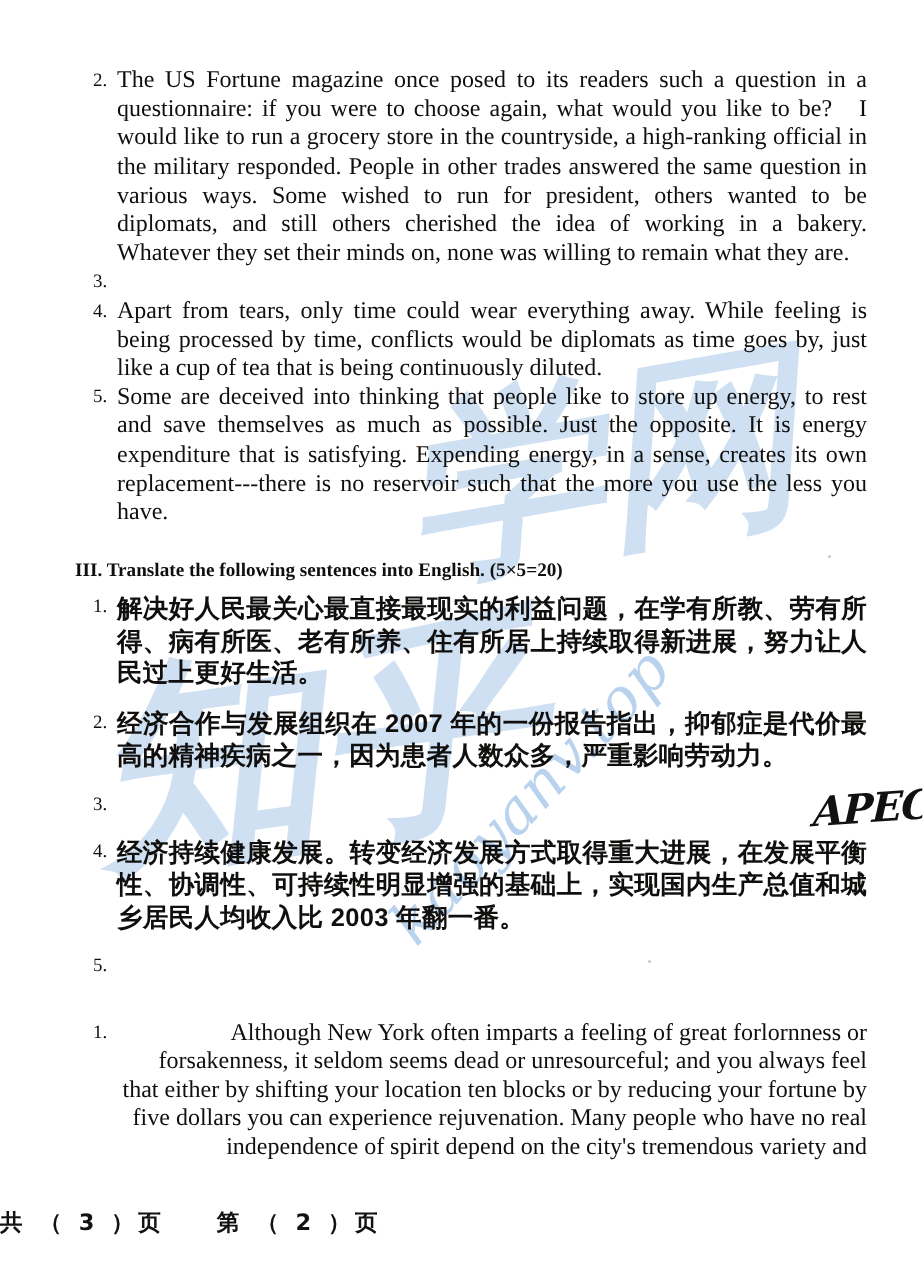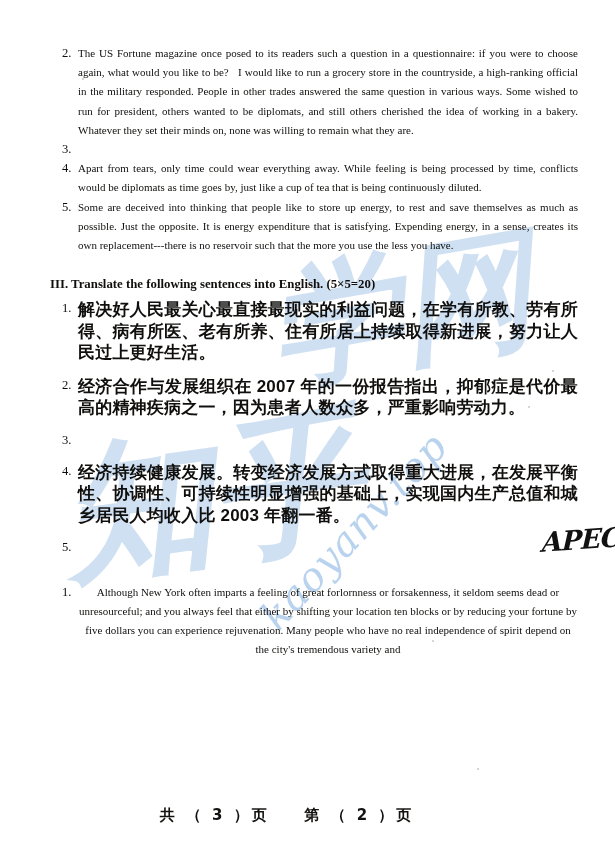"The US Fortune magazine once" .body-en { font-size: 11px -> 16px }
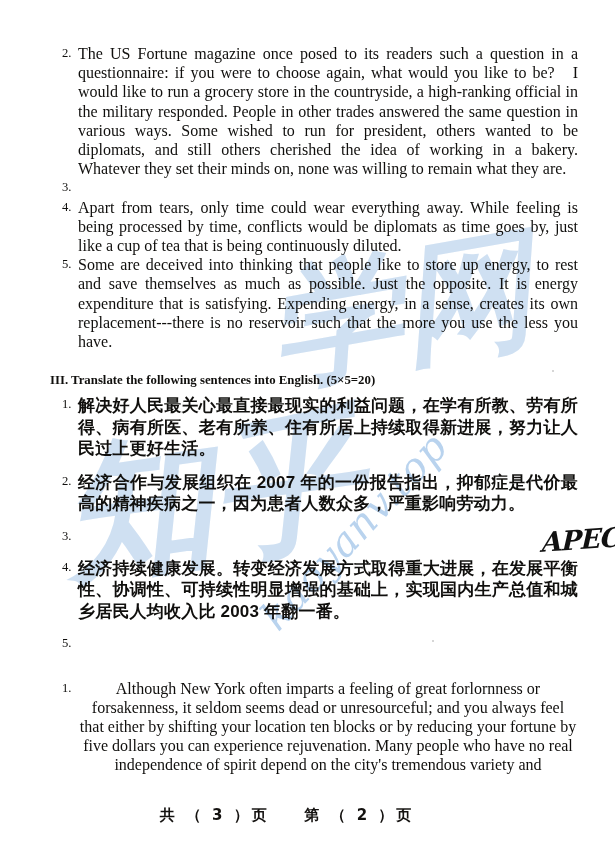"Although New York often imparts" .body-en.last-loose { text-align: center -> right }
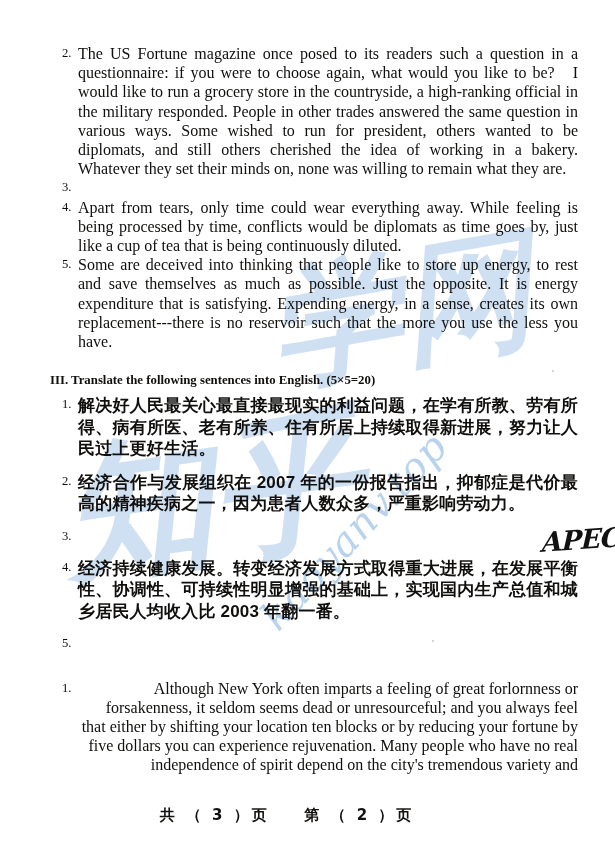"共 （ 3 ）页 第" .footer { text-align: center -> none }
